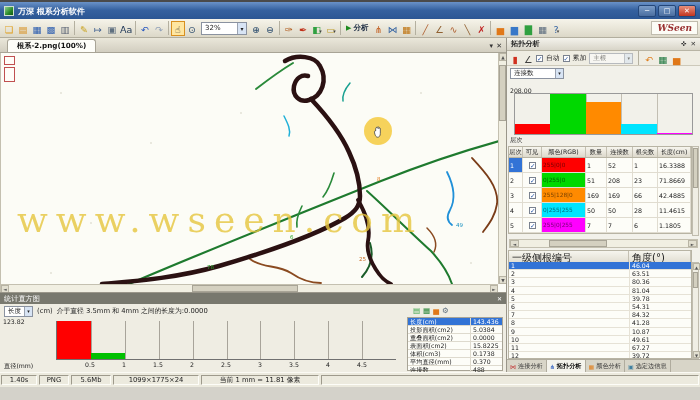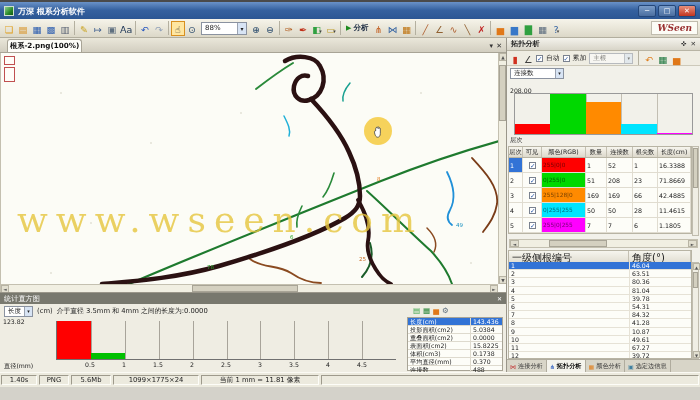"88%" span.tb-combo-val { text: 88% -> 32% }
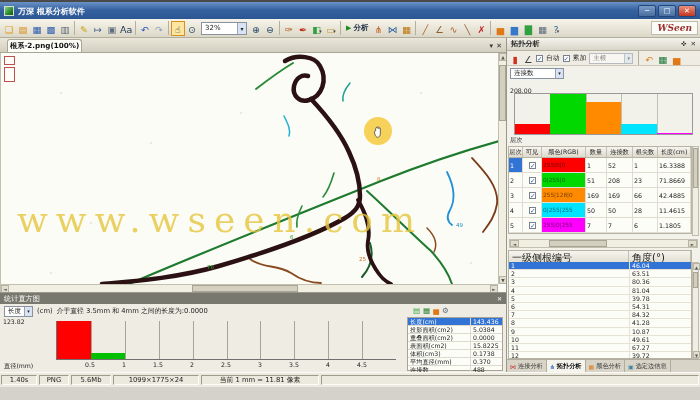"根系-2.png(100%)" .doc-tab { padding: 1px 2px -> 1px 9px }
